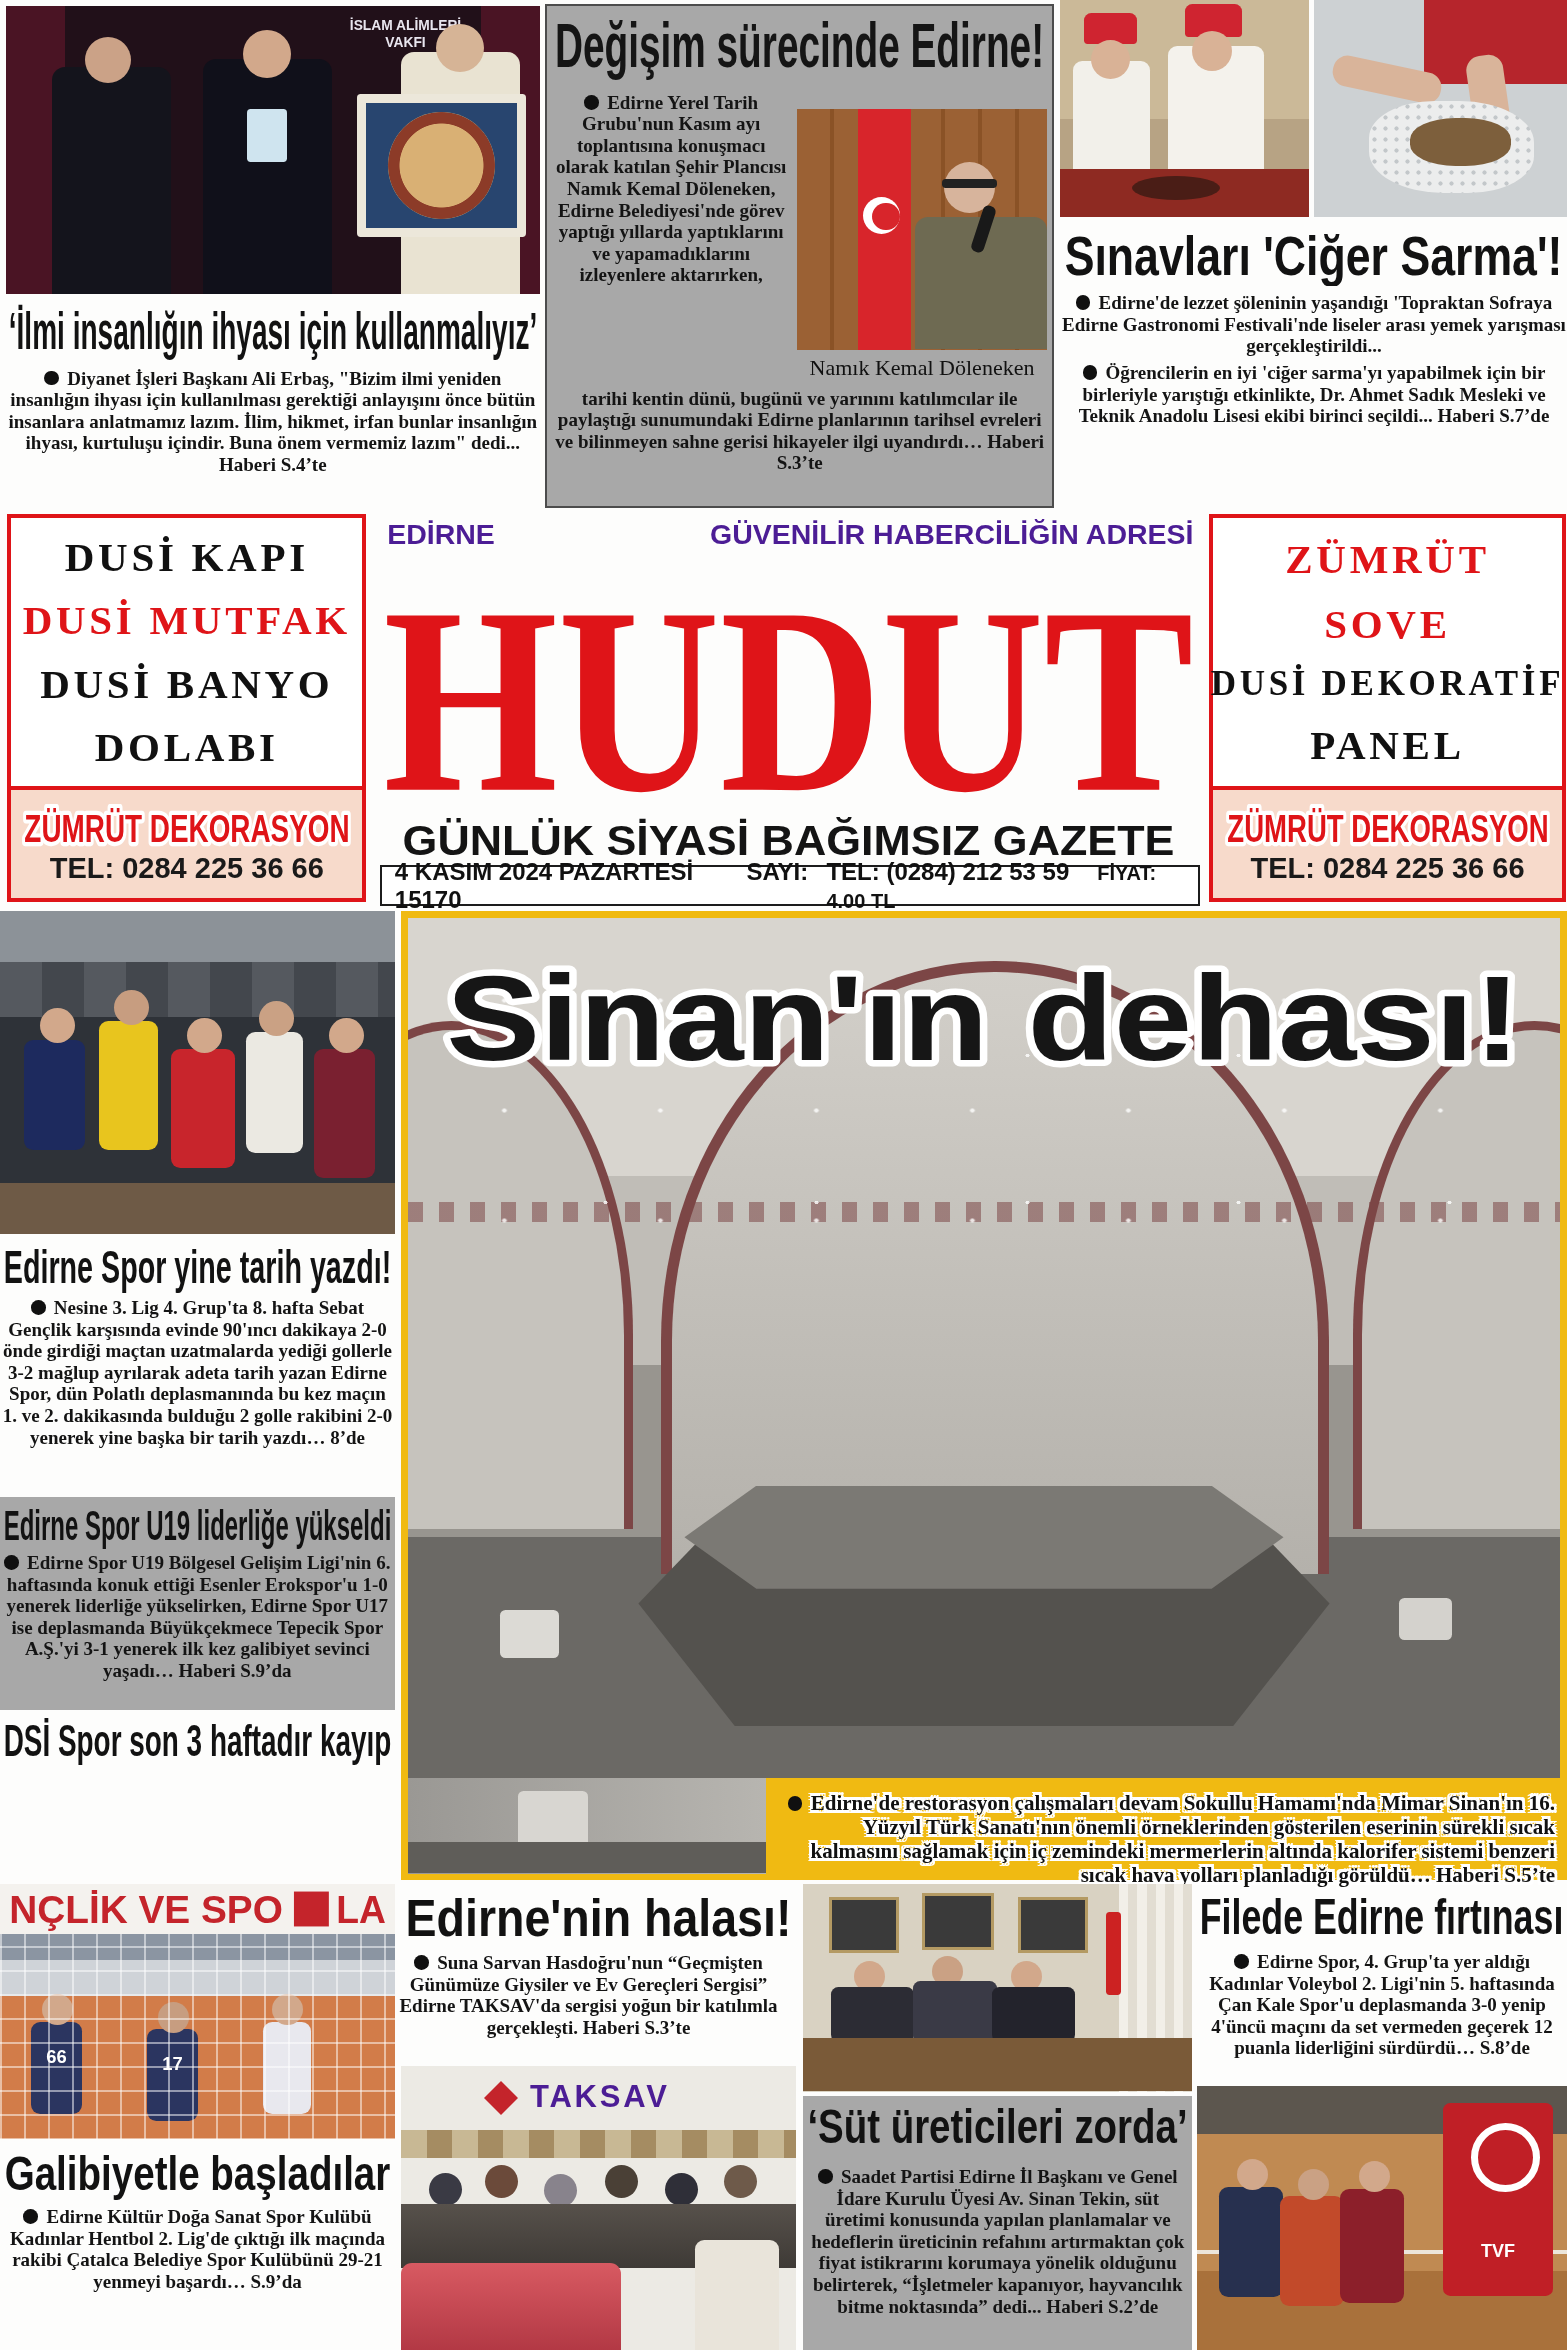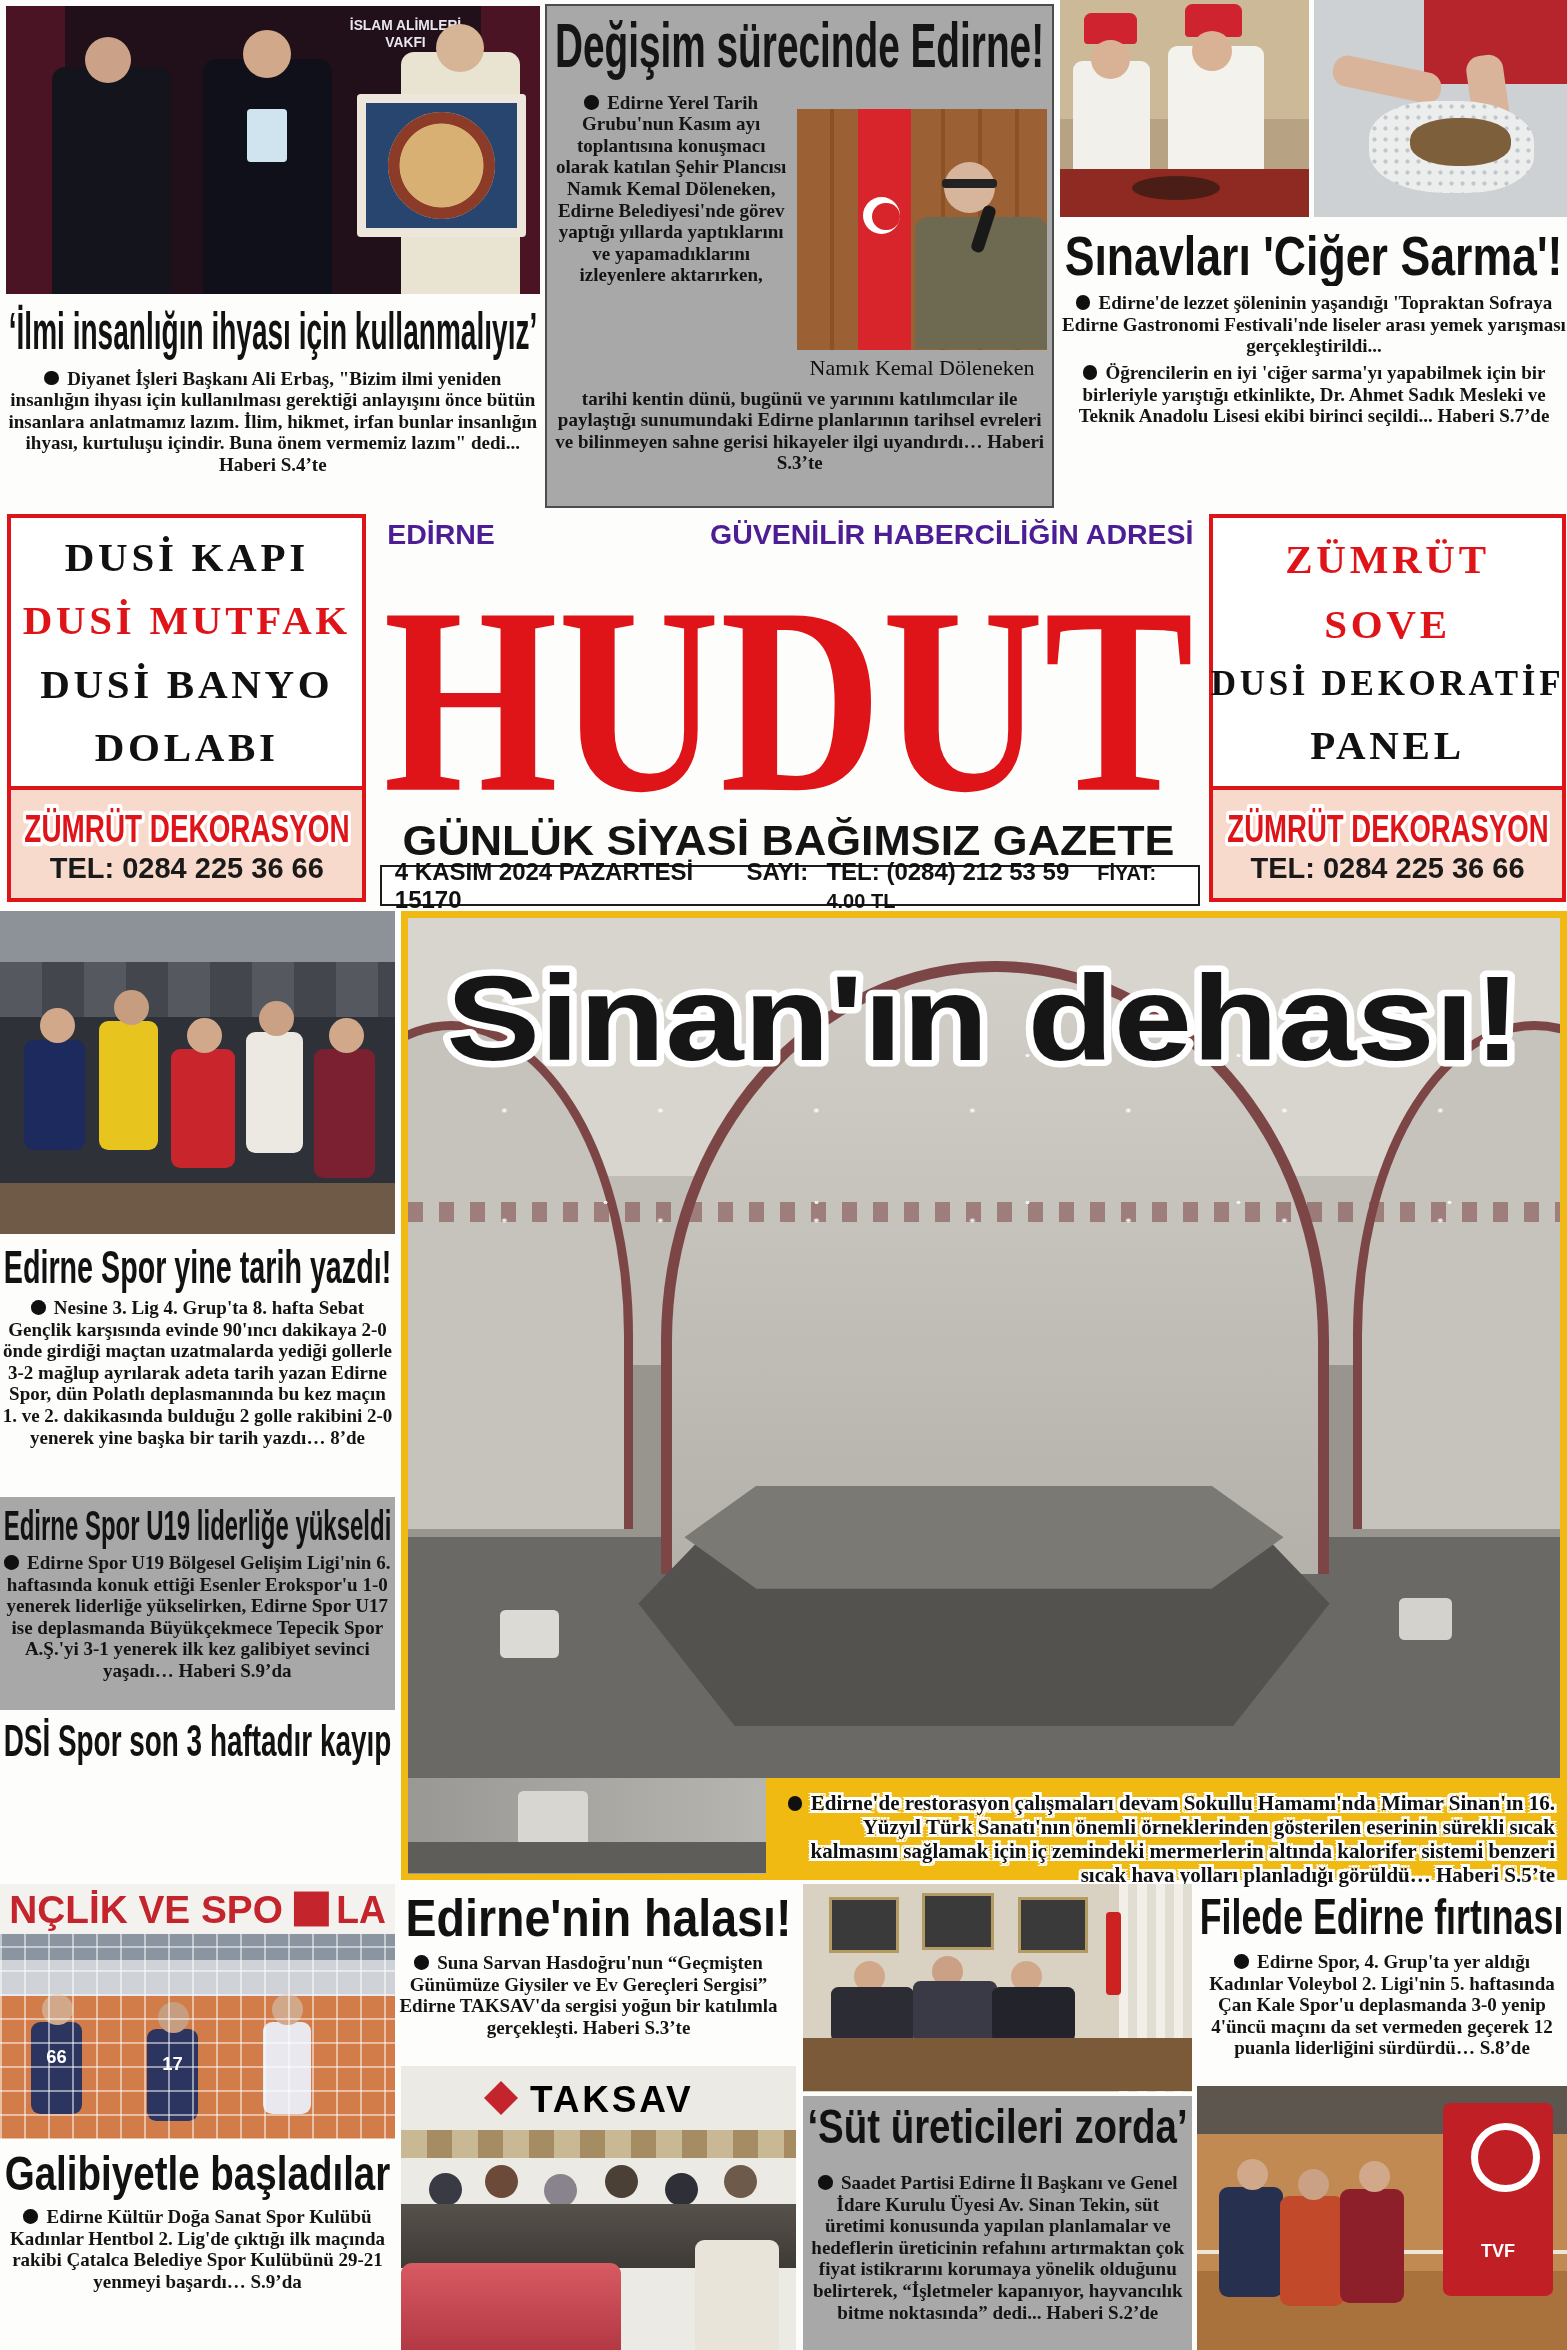"TAKSAV" span.abs { color: #000000 -> #4c1d95; font-size: 37px -> 31px }
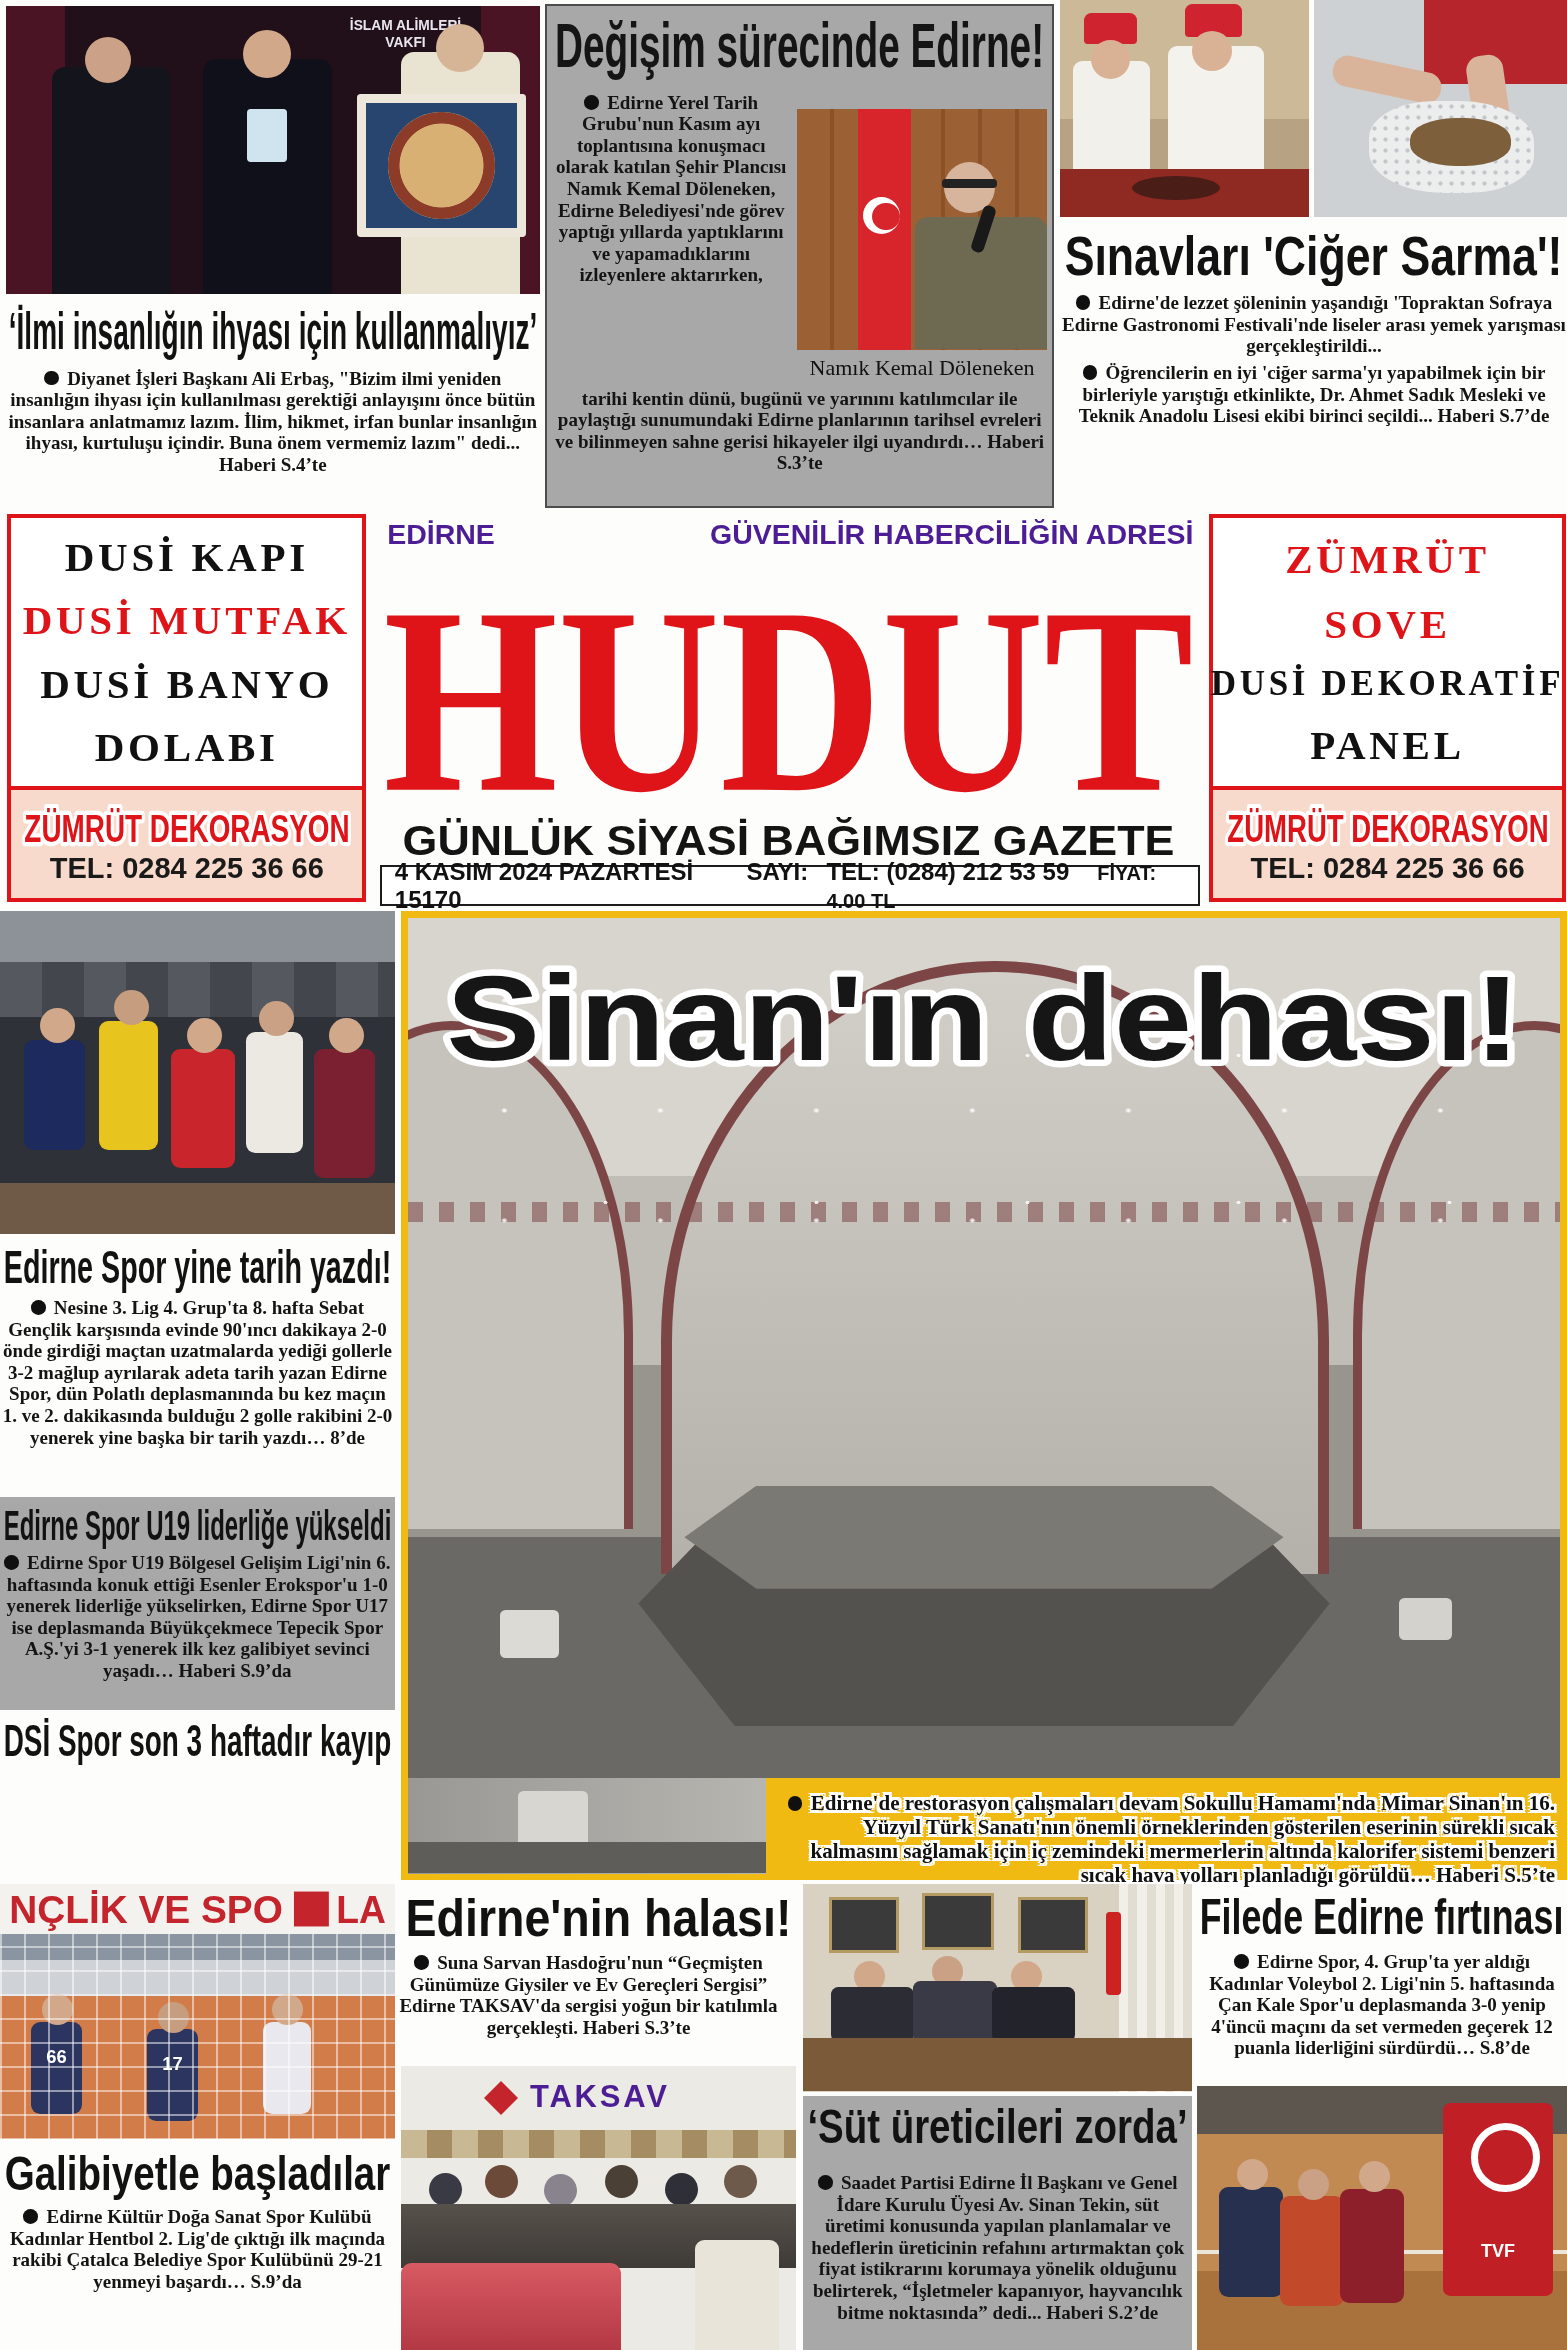"Saadet Partisi Edirne İl Başkanı" div.abs { top: 76px -> 70px }
